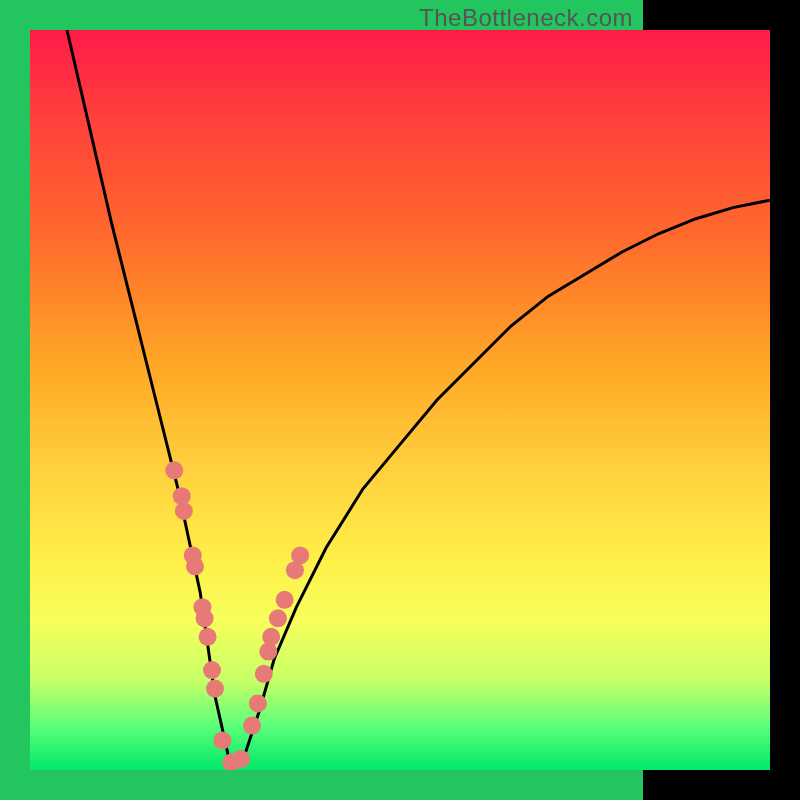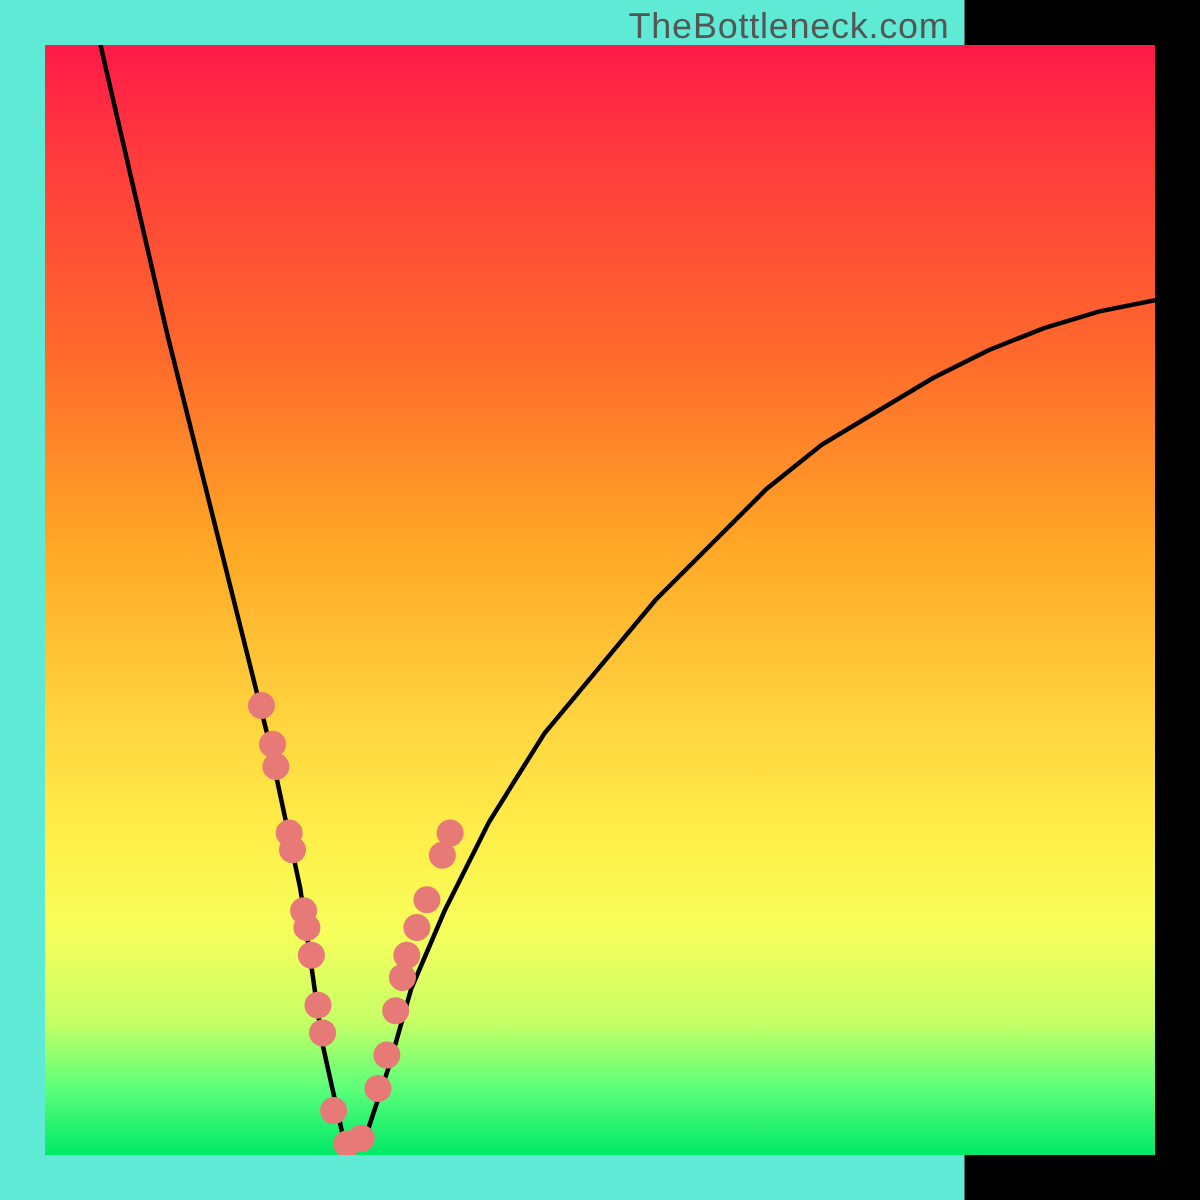"TheBottleneck.com" .frame { background: #5eead4 -> #22c55e }
